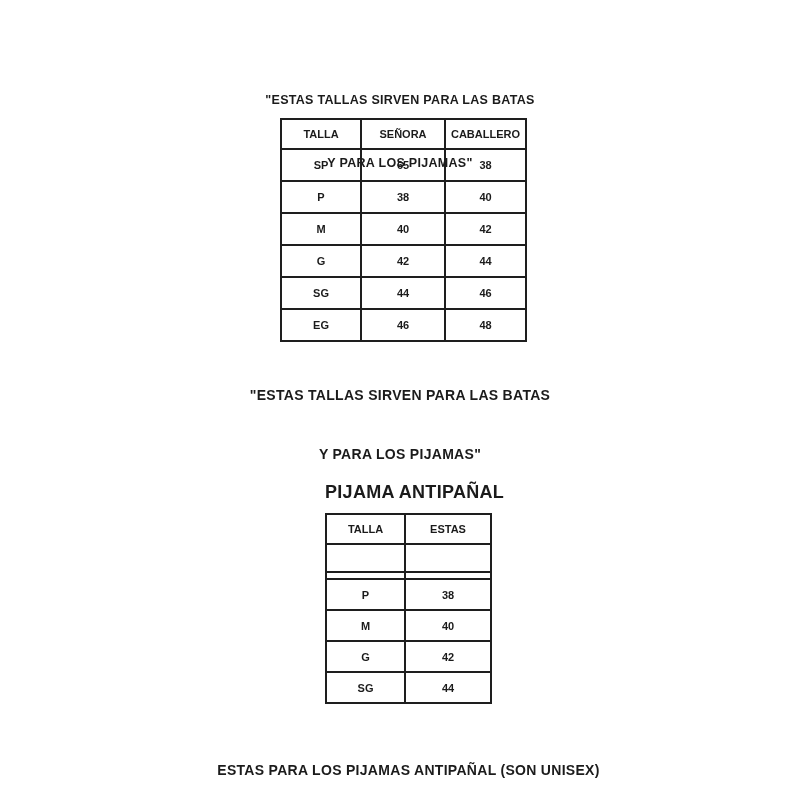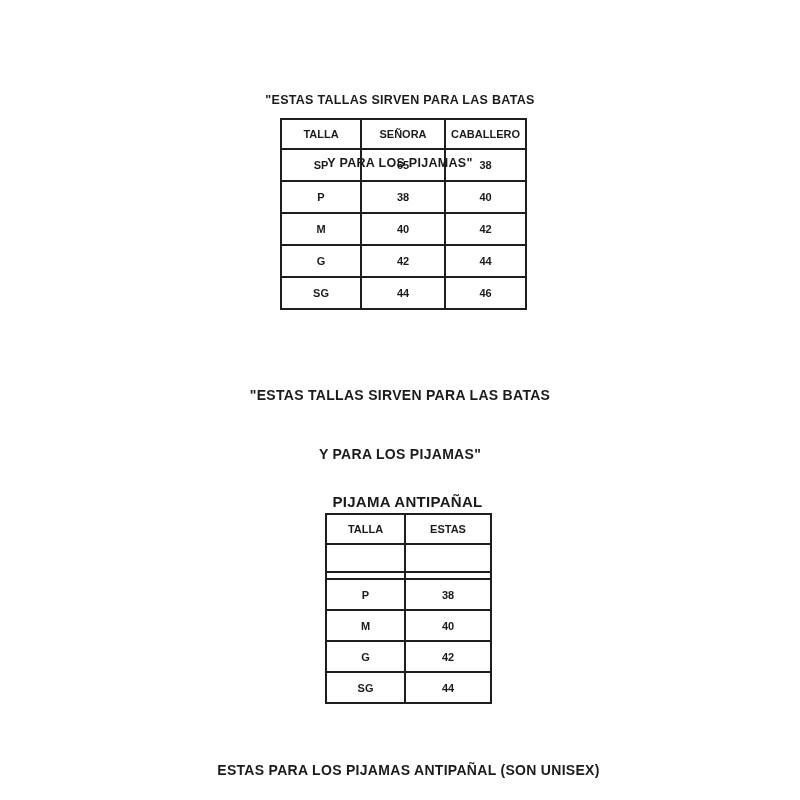"EG" tr.data-row { html: none -> <tr> <td>EG</td> <td>46</td> <td>48</td> </tr> }
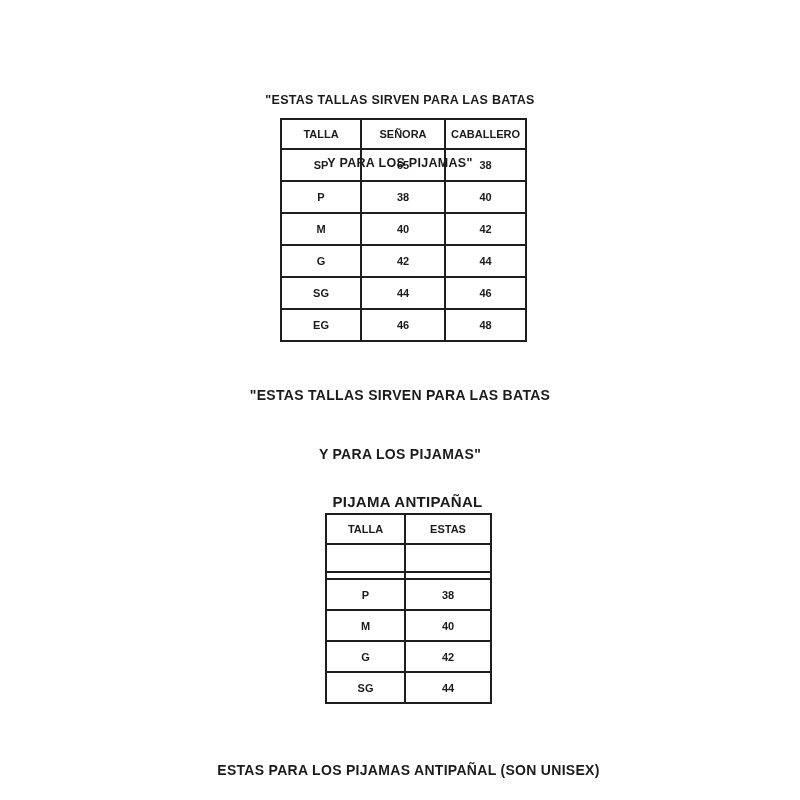"PIJAMA ANTIPAÑAL" #antipanal-title { font-size: 15px -> 18px; margin-top: 10px -> none; text-align: center -> left }
